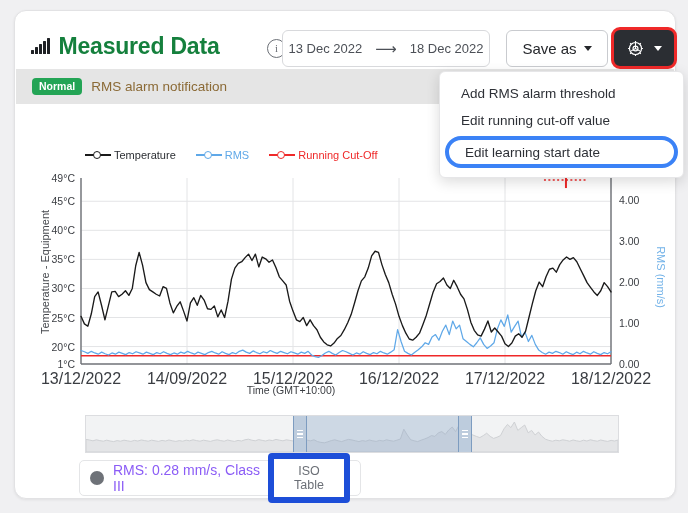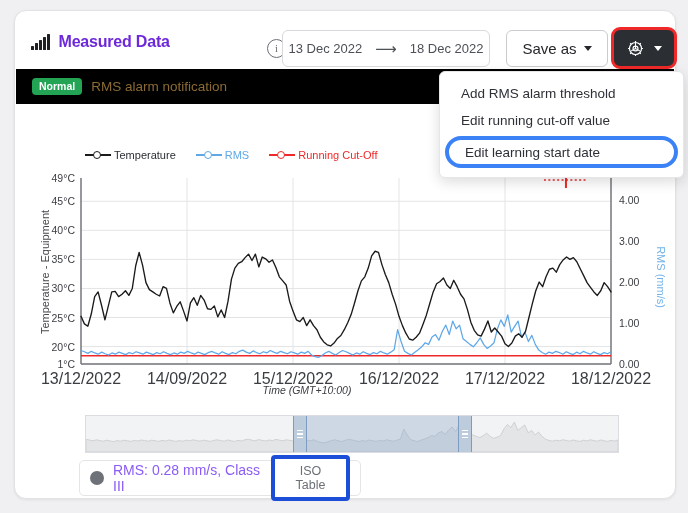"Measured Data" .page-title { color: #6d28d9 -> #15803d; font-size: 16px -> 23px }
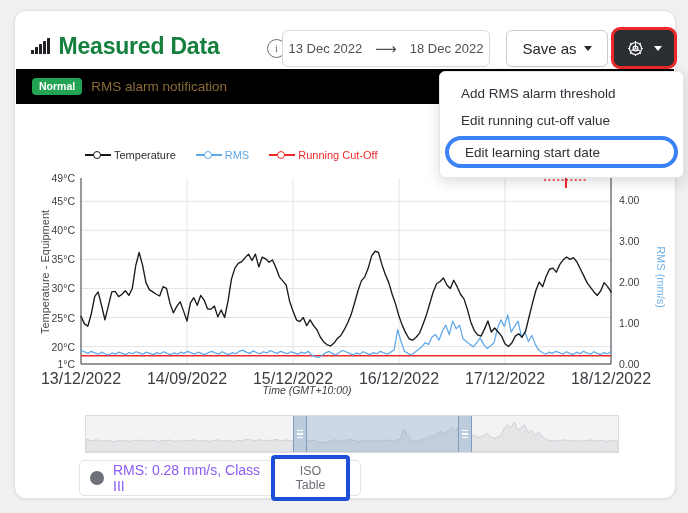"Normal" .alarm { background: #000000 -> #e5e5e5 }
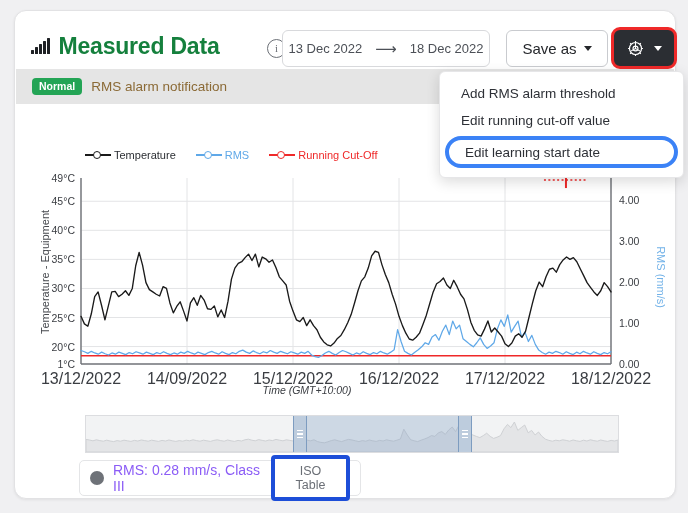"Time (GMT+10:00)" .xaxis-label { font-style: italic -> none; left: 16px -> 0 }
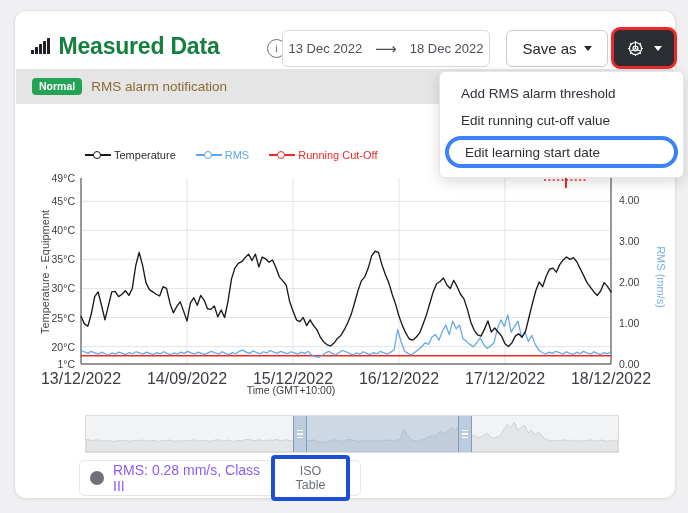"ISO Table" .isobtn { border: 4px solid #1d4ed8 -> 6px solid #1d4ed8 }
